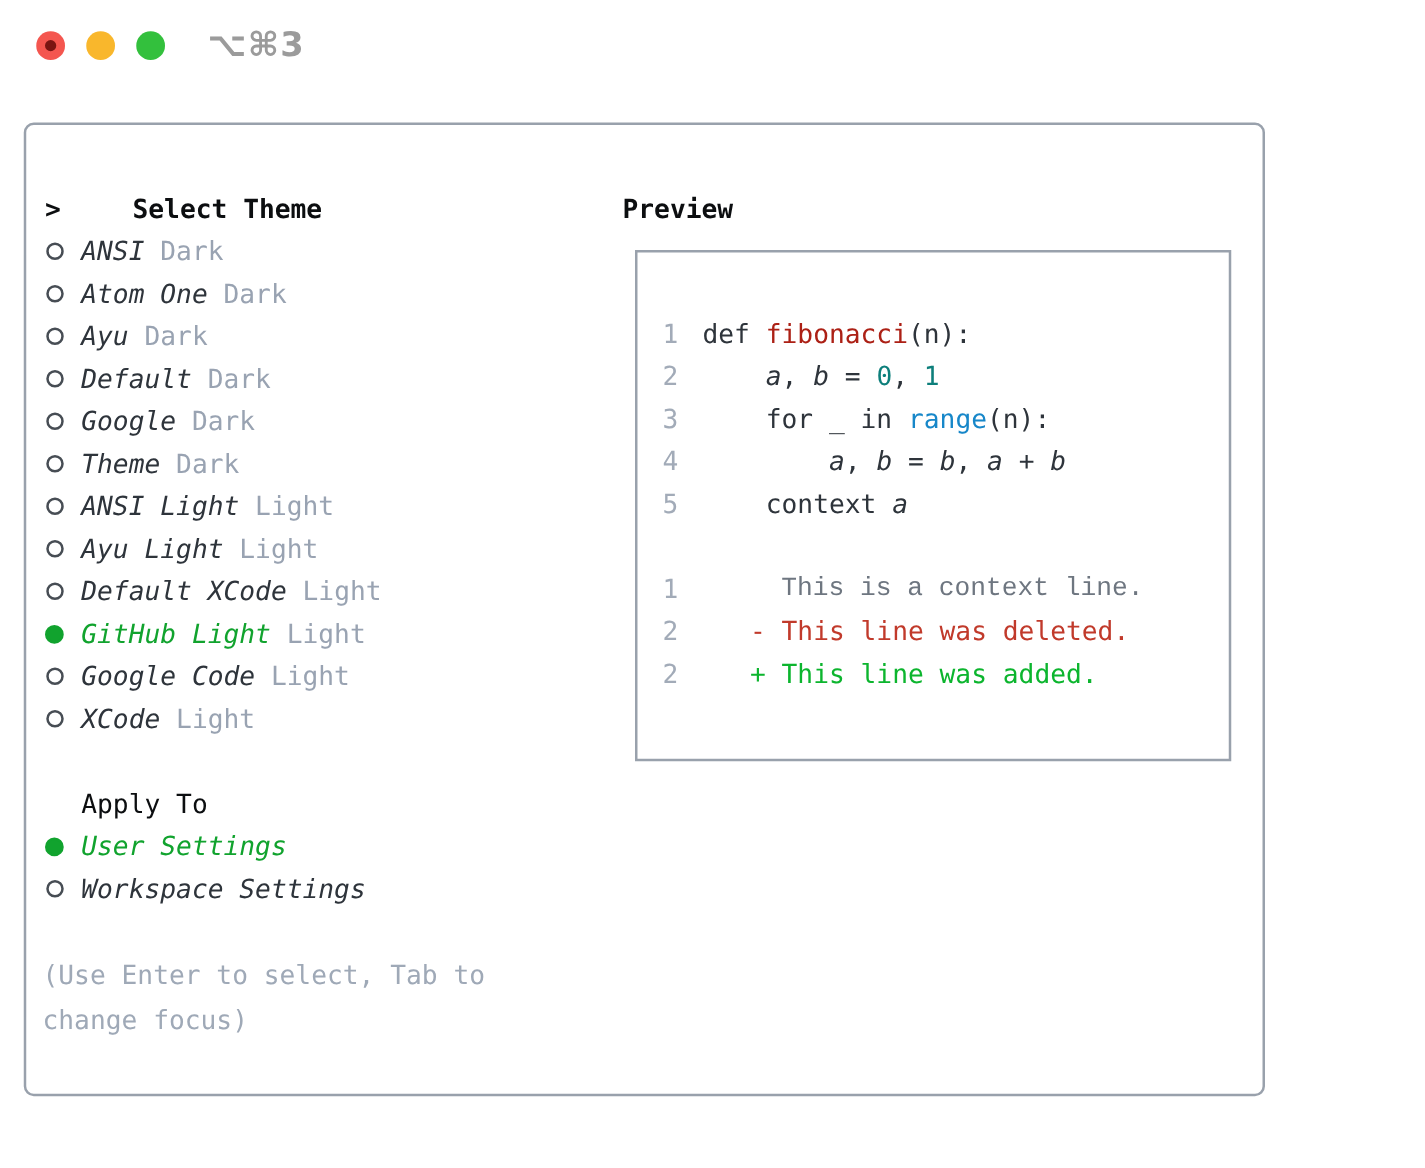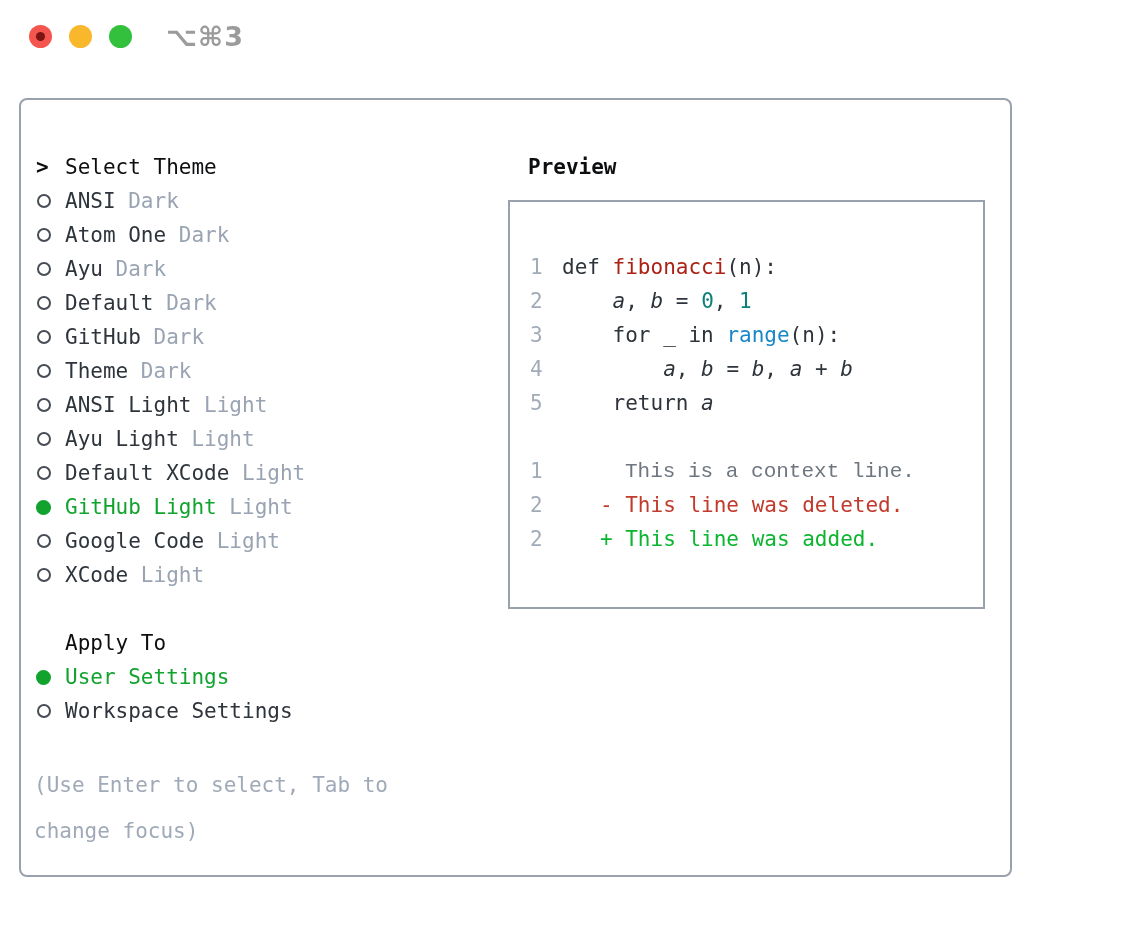"Select Theme" .title-text { font-weight: normal -> bold; margin-left: none -> 41px }
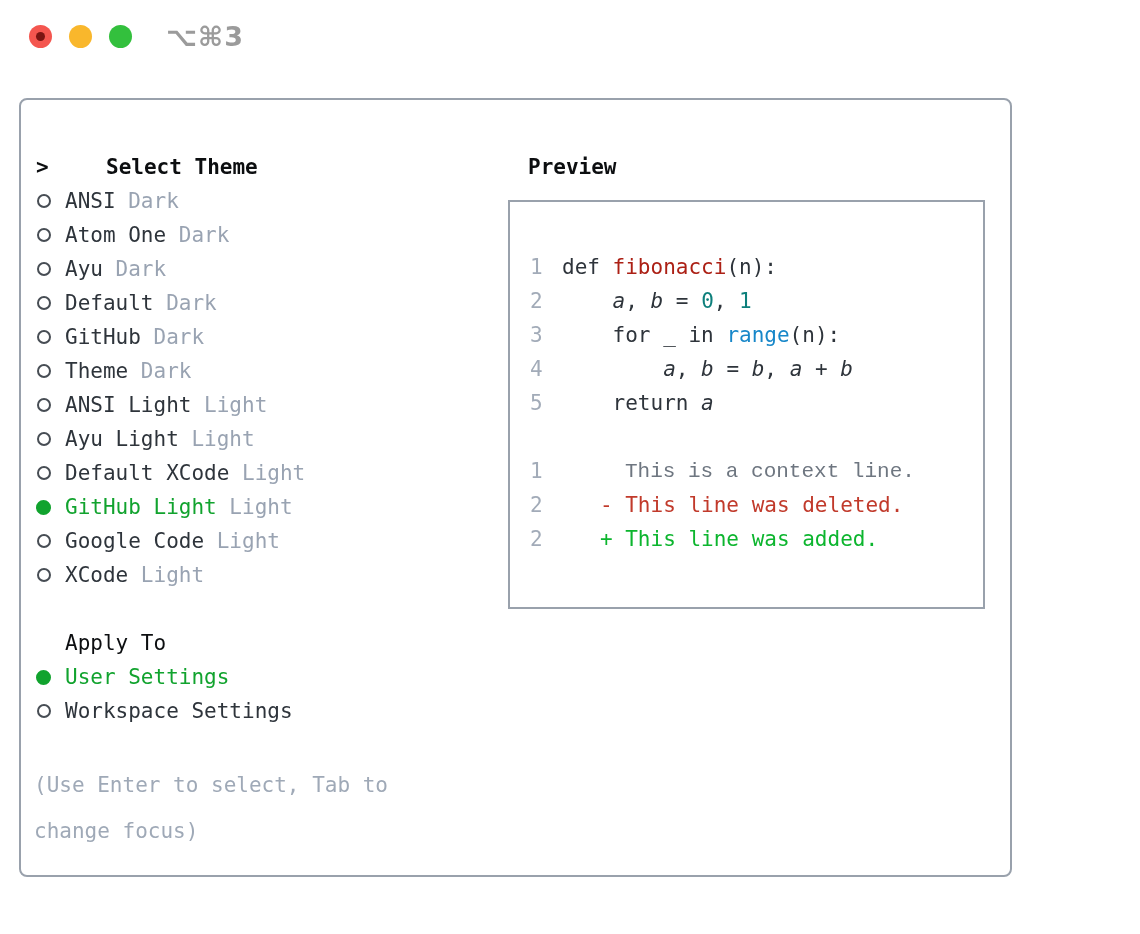"Preview" .preview-title { left: 528px -> 498px }
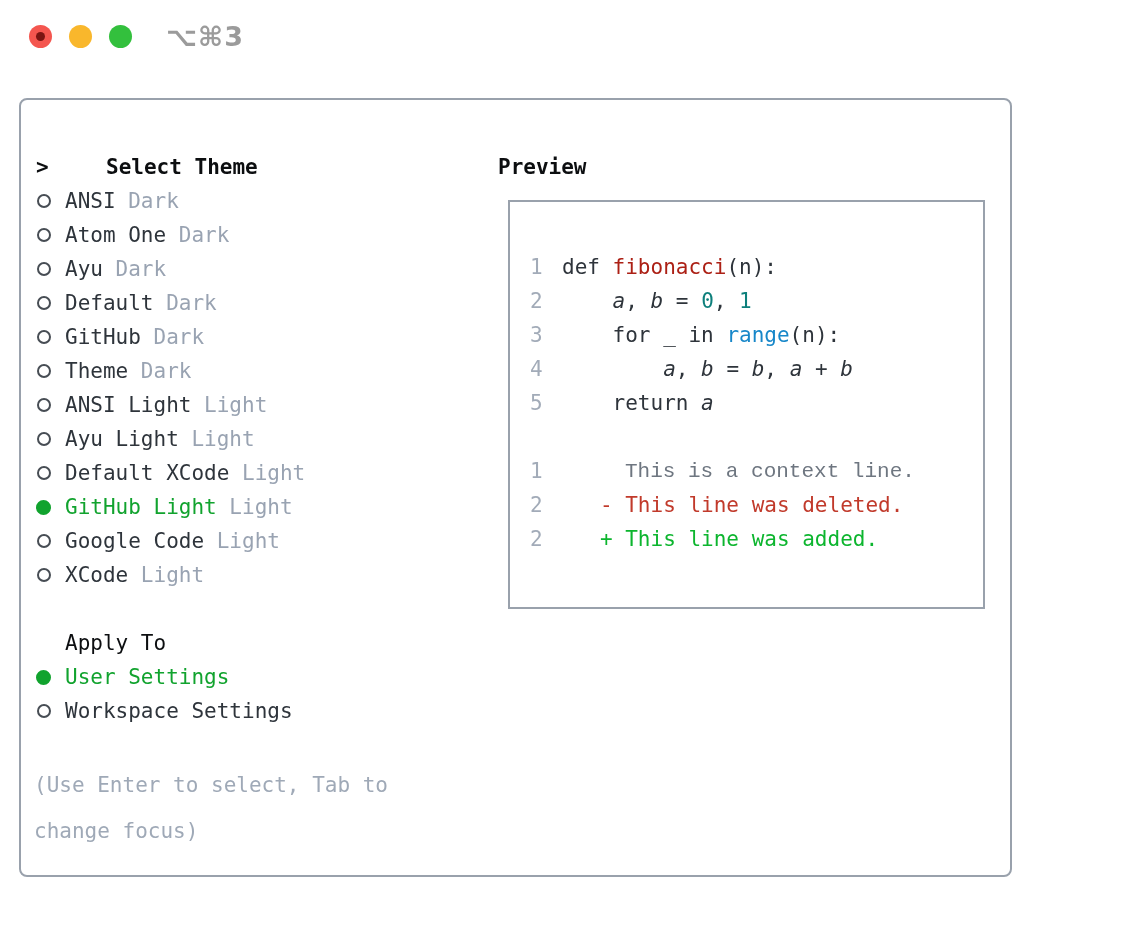"ANSI" .name { font-style: none -> italic }
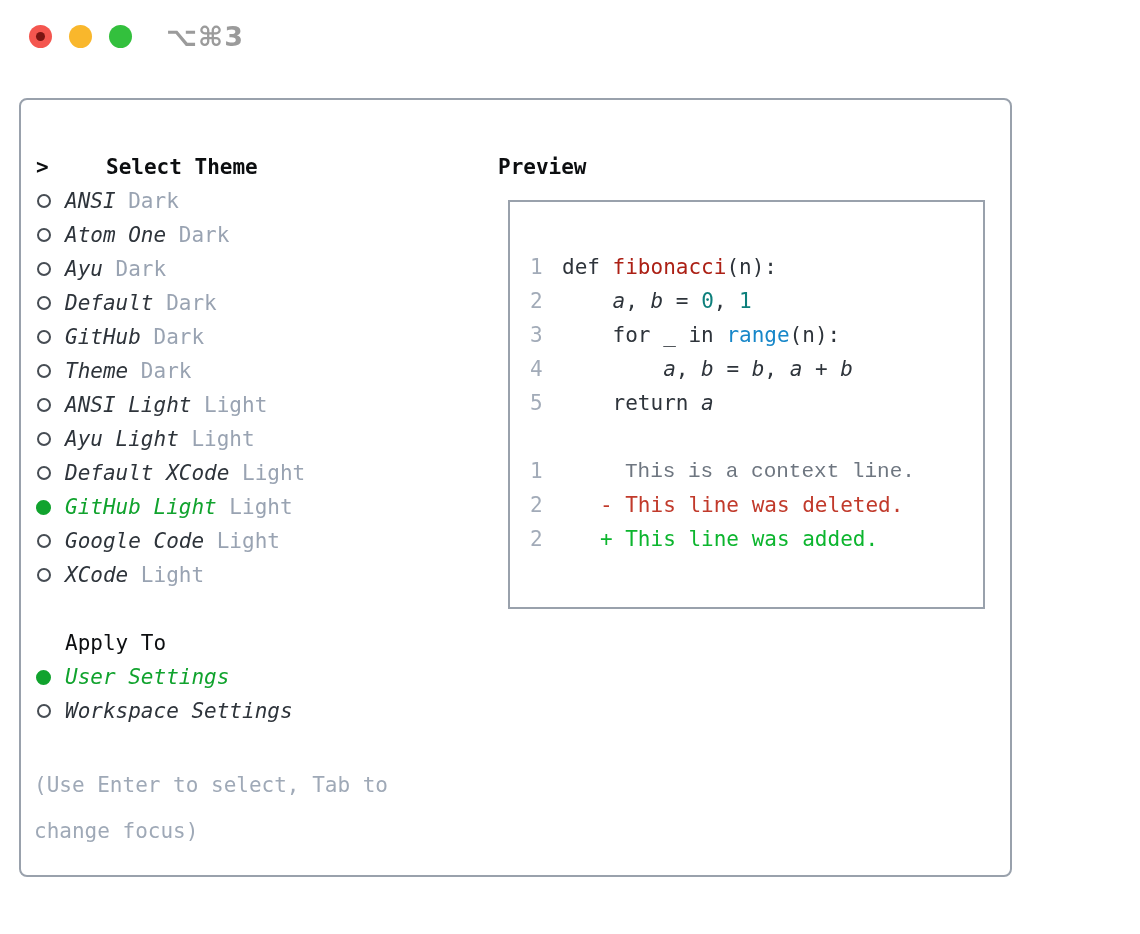"GitHub" span.name { text: GitHub -> Google }
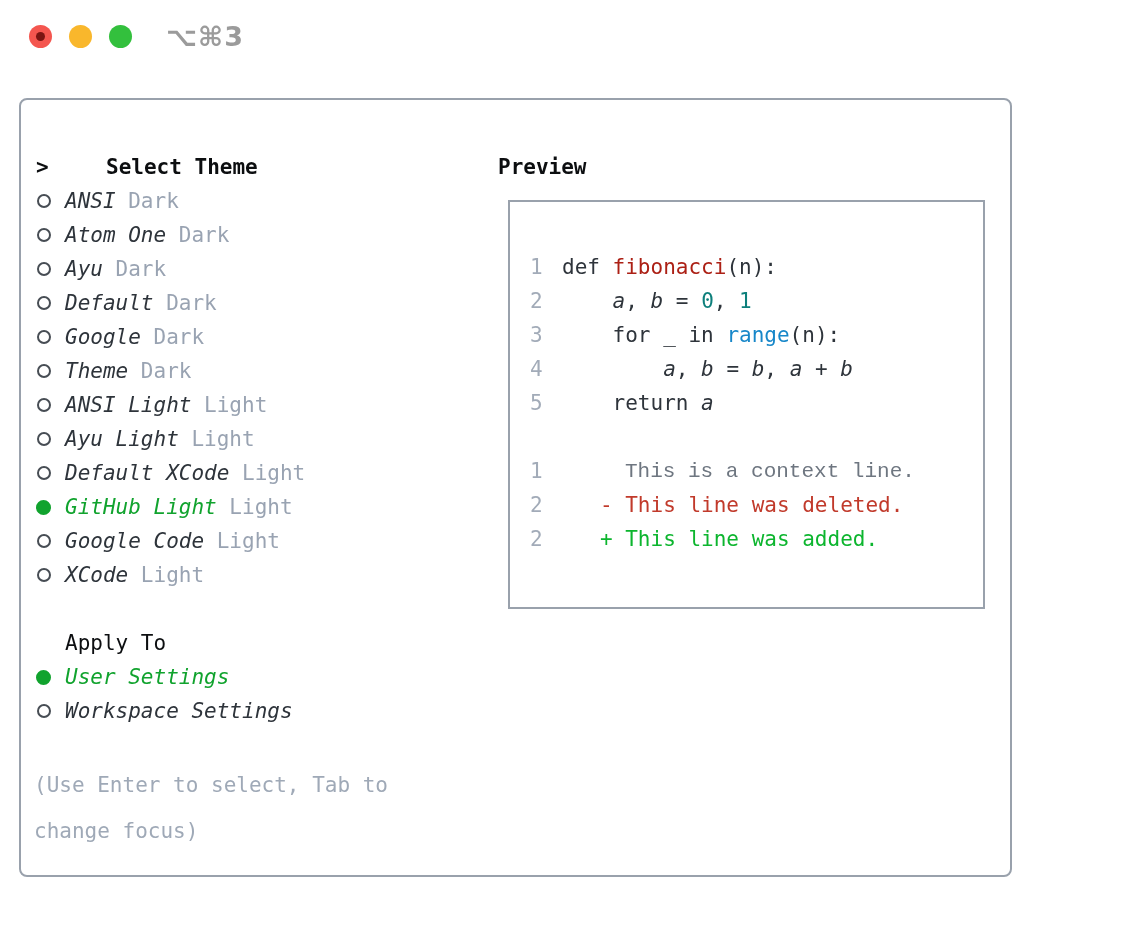"return" span.tok-plain { text: return -> context }
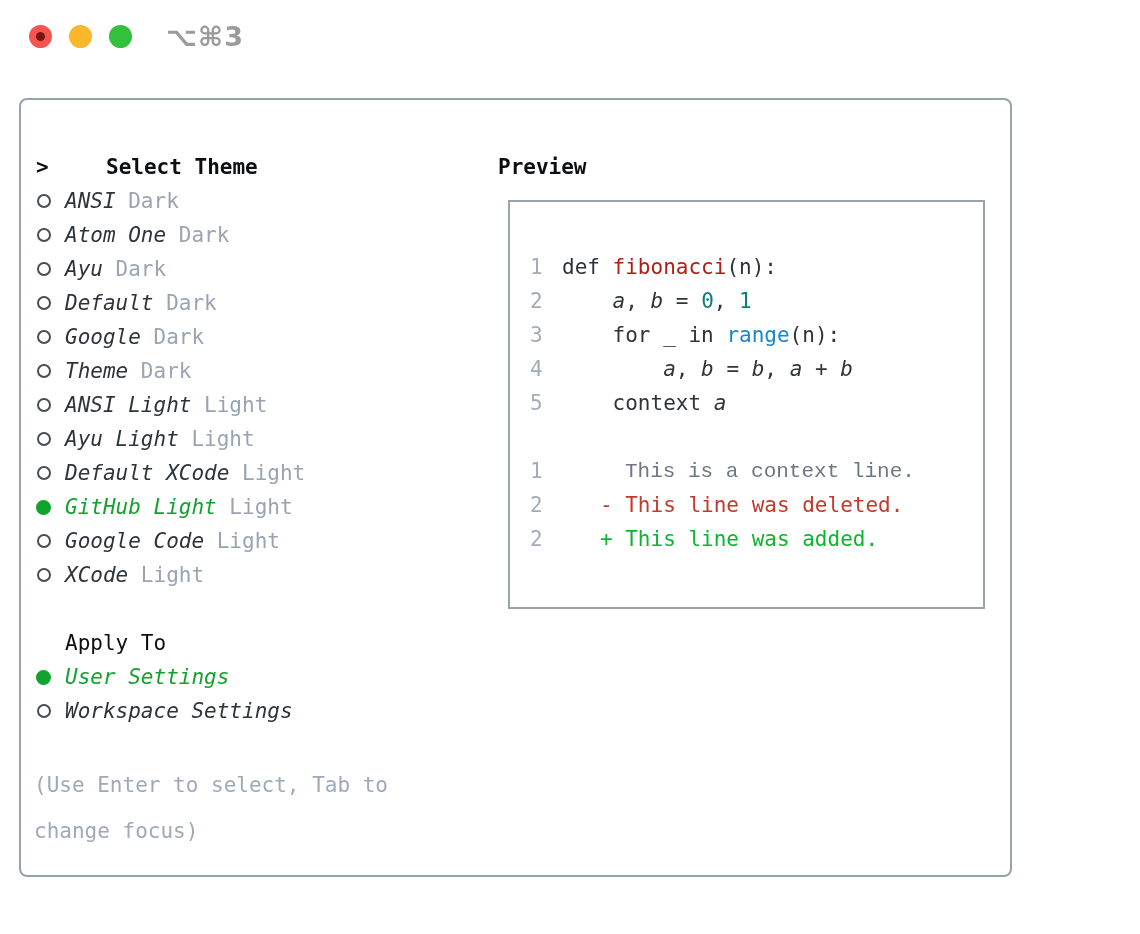"(Use Enter to select, Tab" .hint { line-height: 46px -> 36px }
